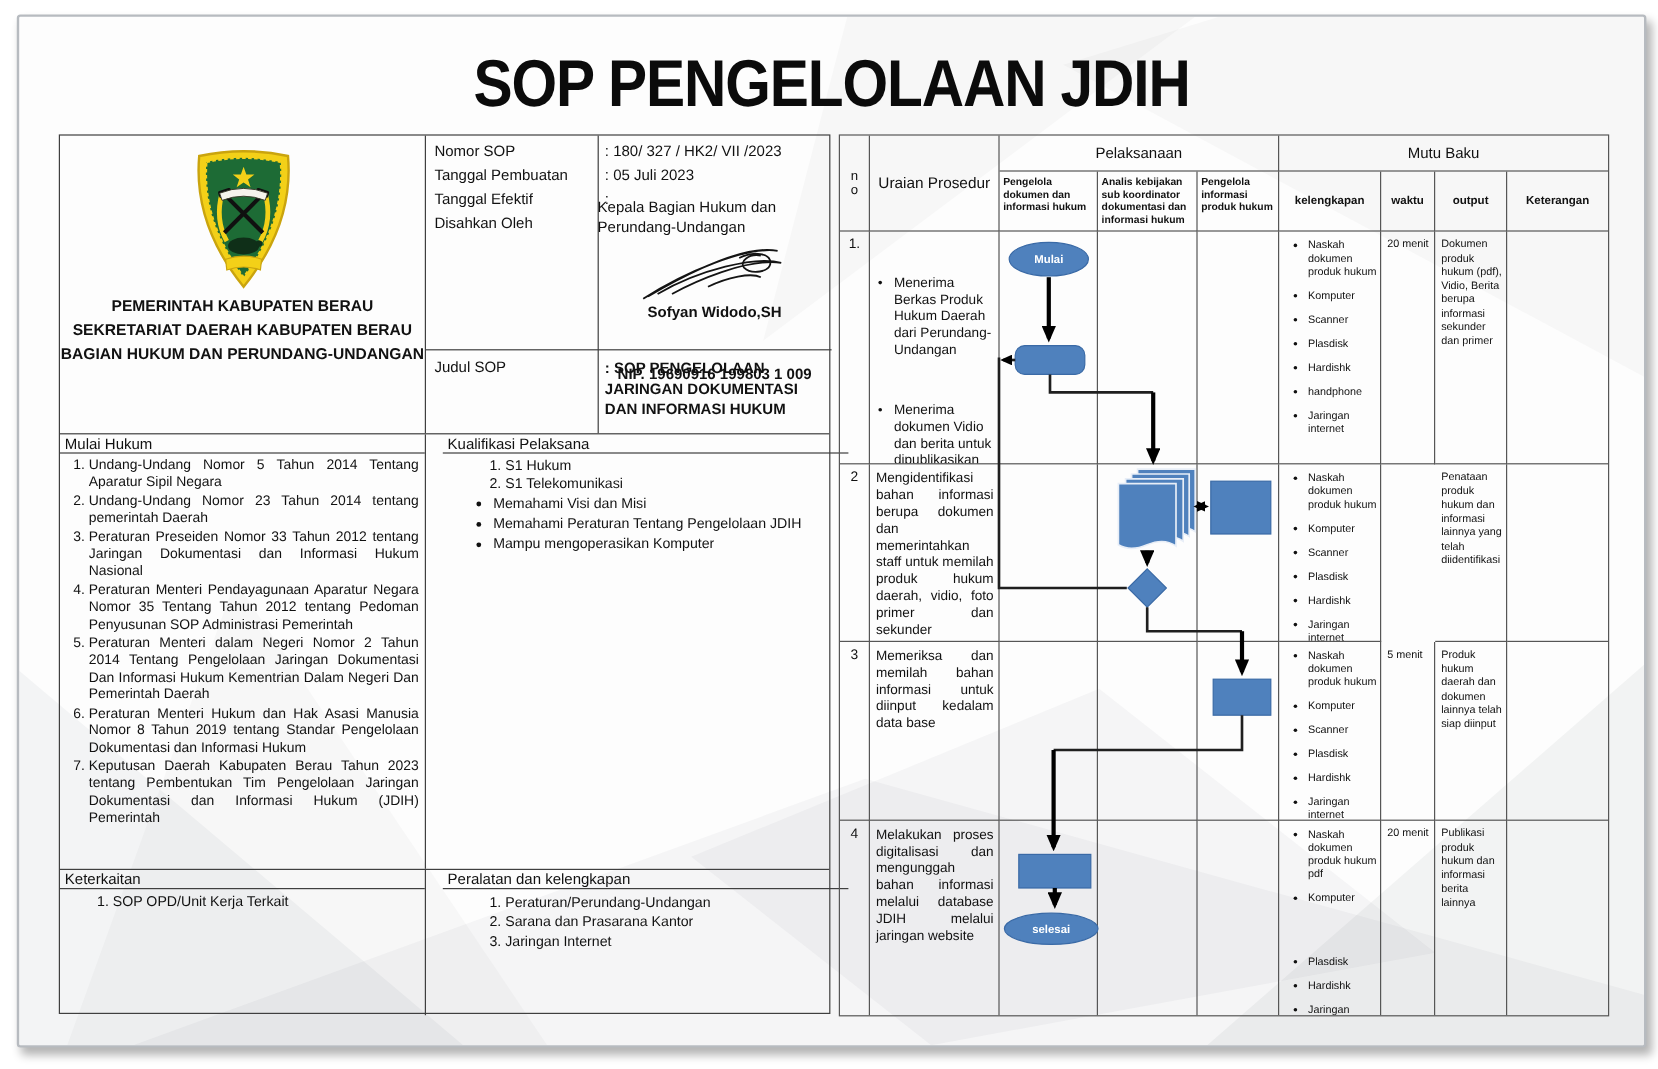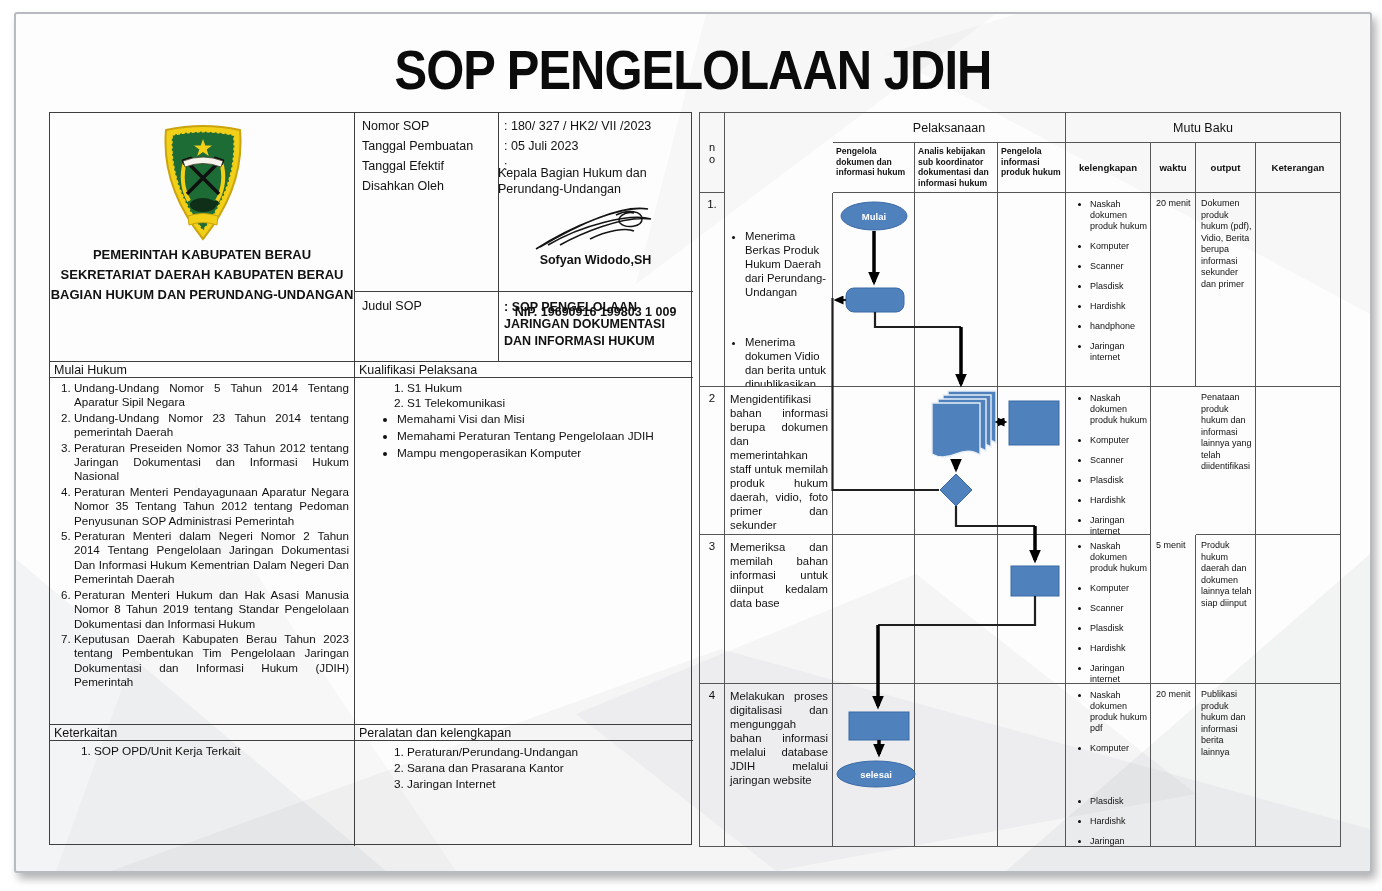"Uraian Prosedur" div.tc { html: none -> <div>Uraian Prosedur</div> }
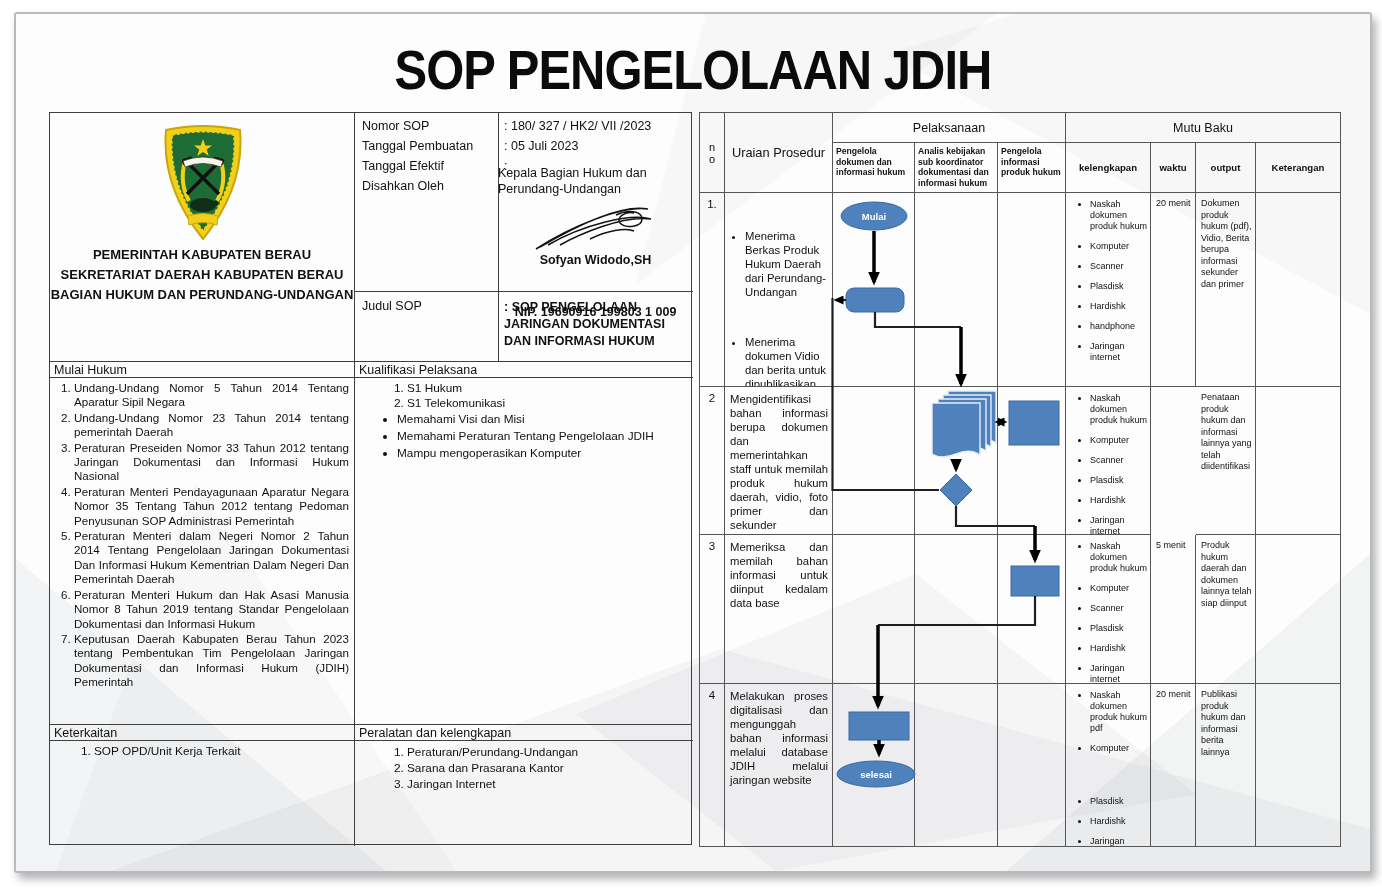"Kualifikasi Pelaksana" .halfR { left: 305px -> 319px }
